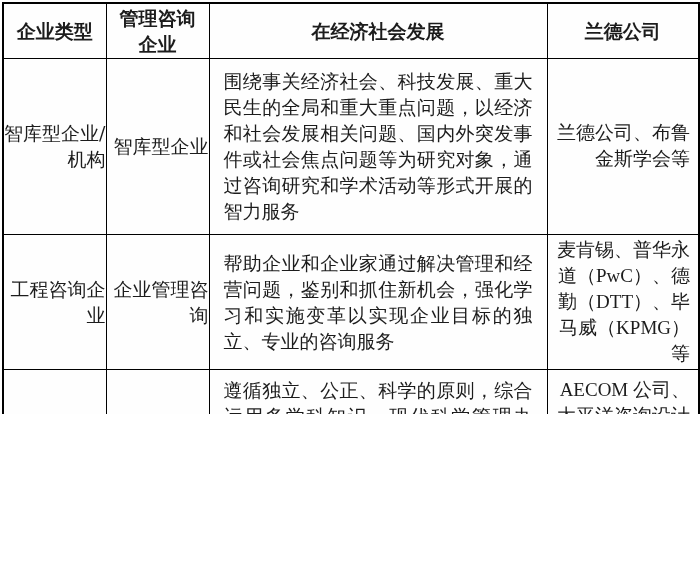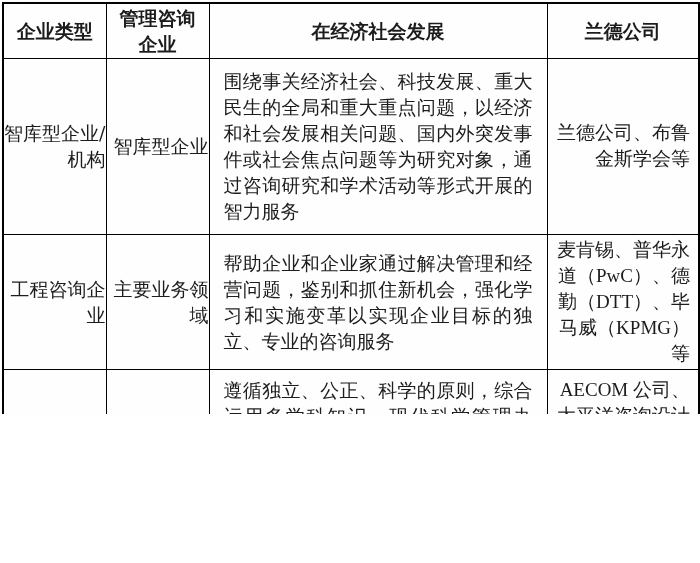"主要业务领域" td.cell-center { text: 主要业务领域 -> 企业管理咨询 }
